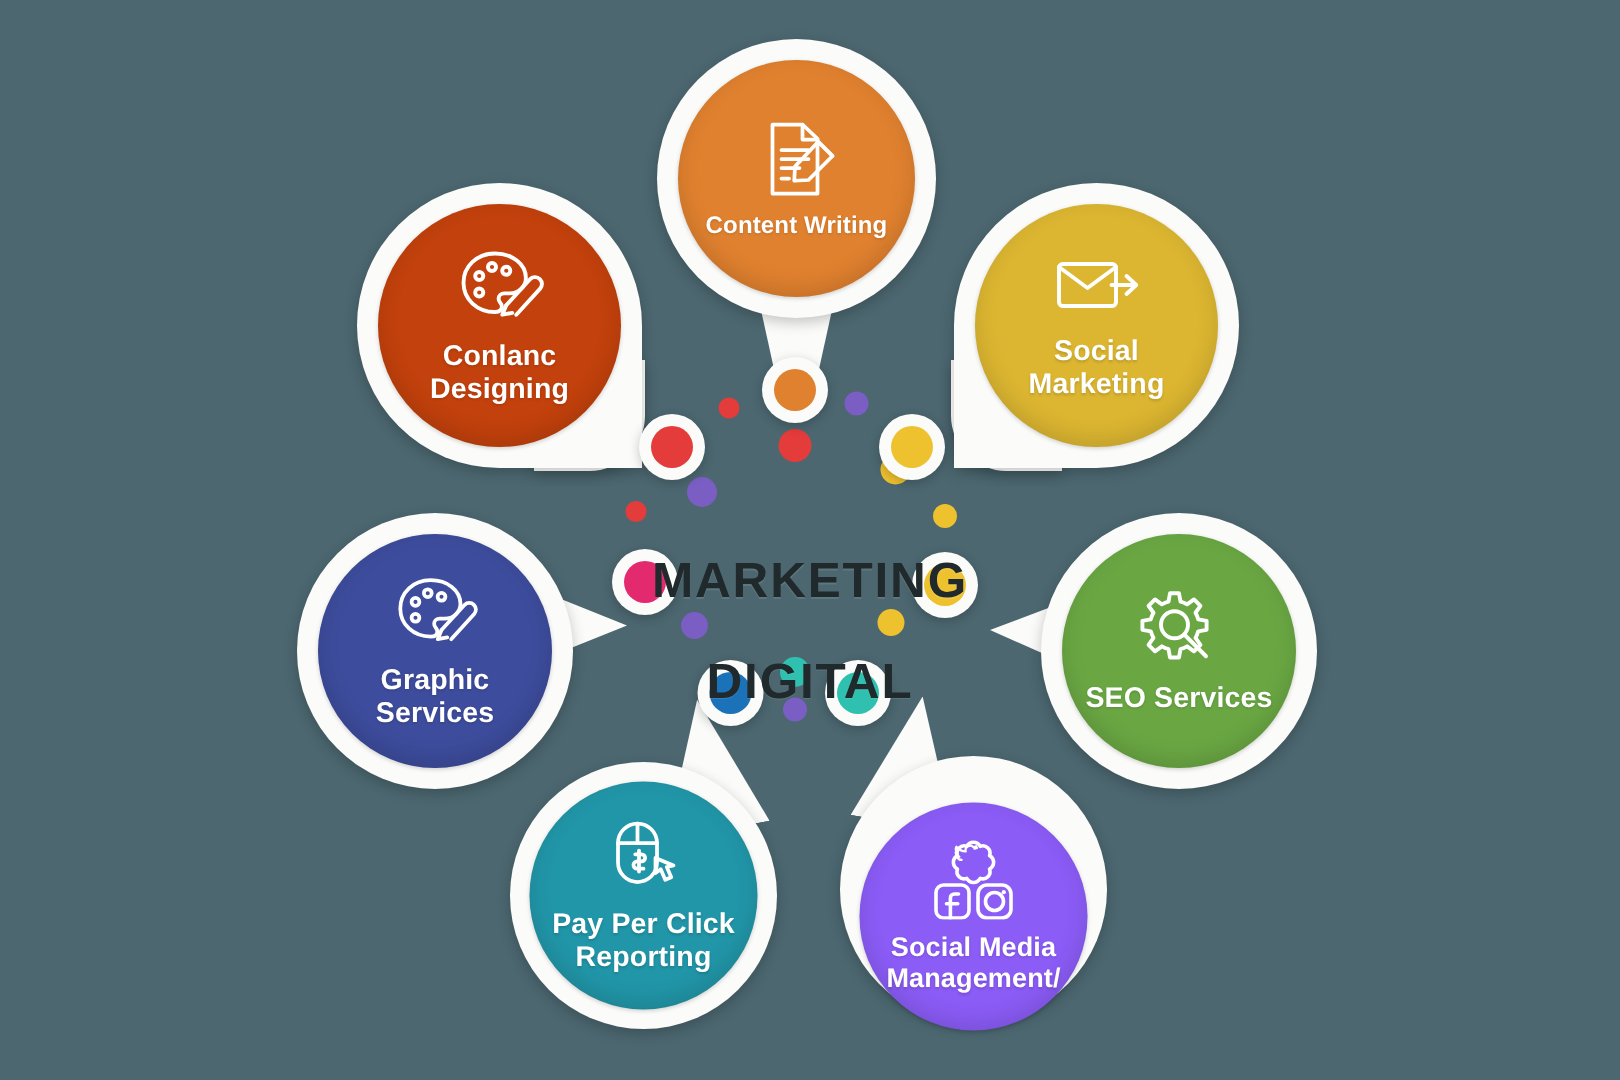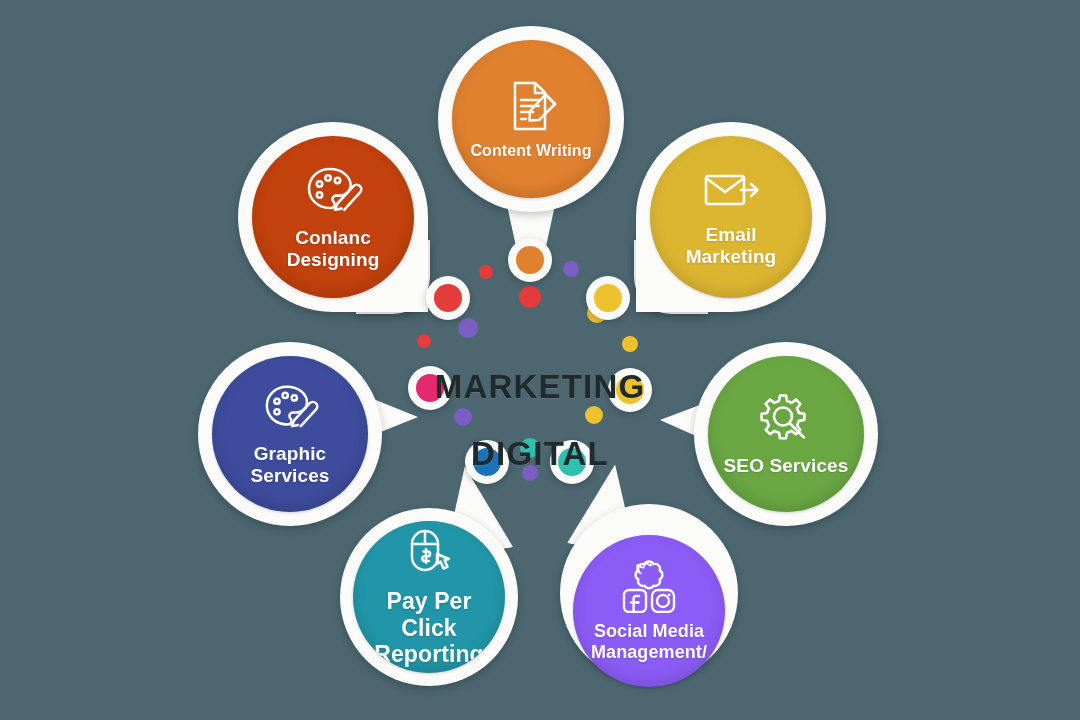"Email Marketing" span.label { text: Email -> Social }
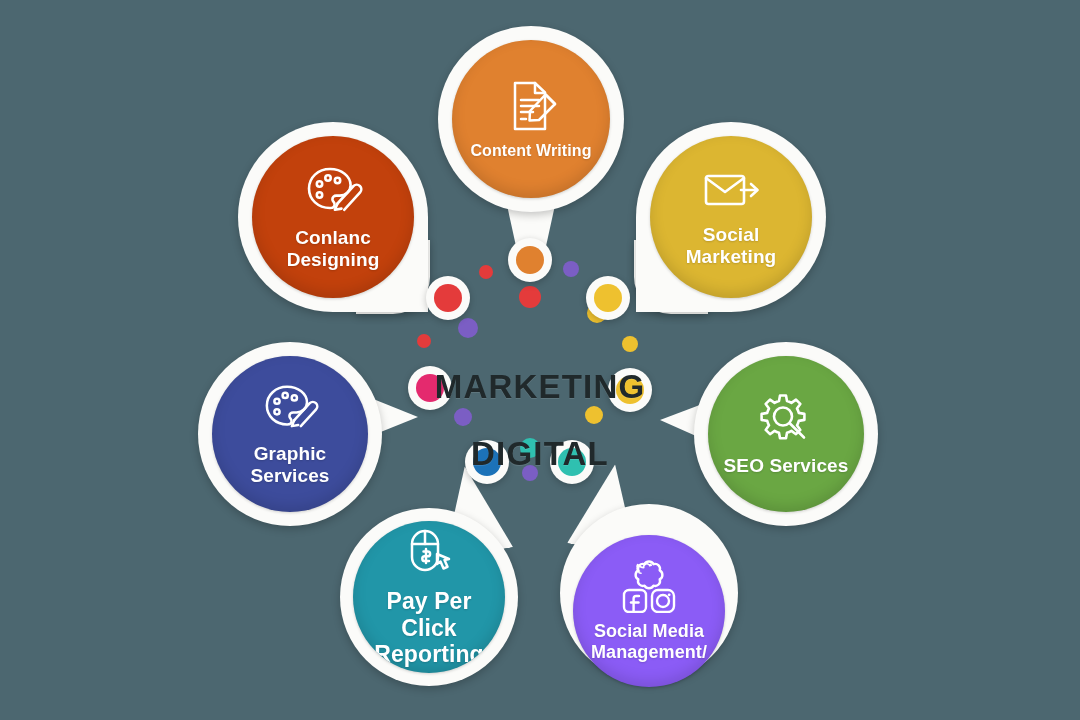"Pay Per Click" span.label { font-size: 23px -> 19px }
